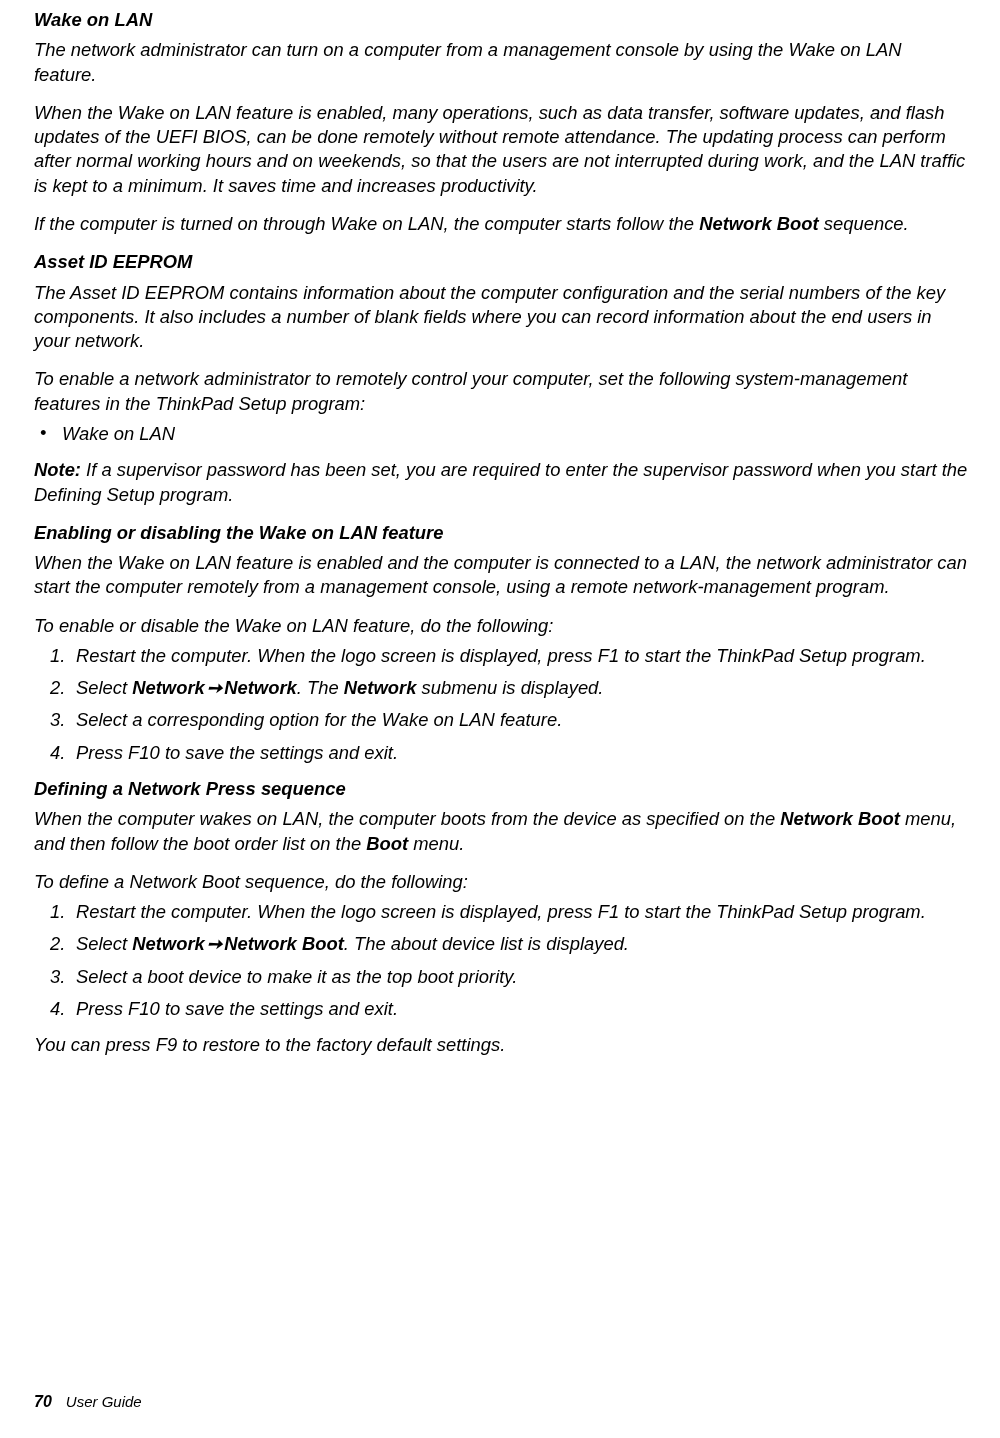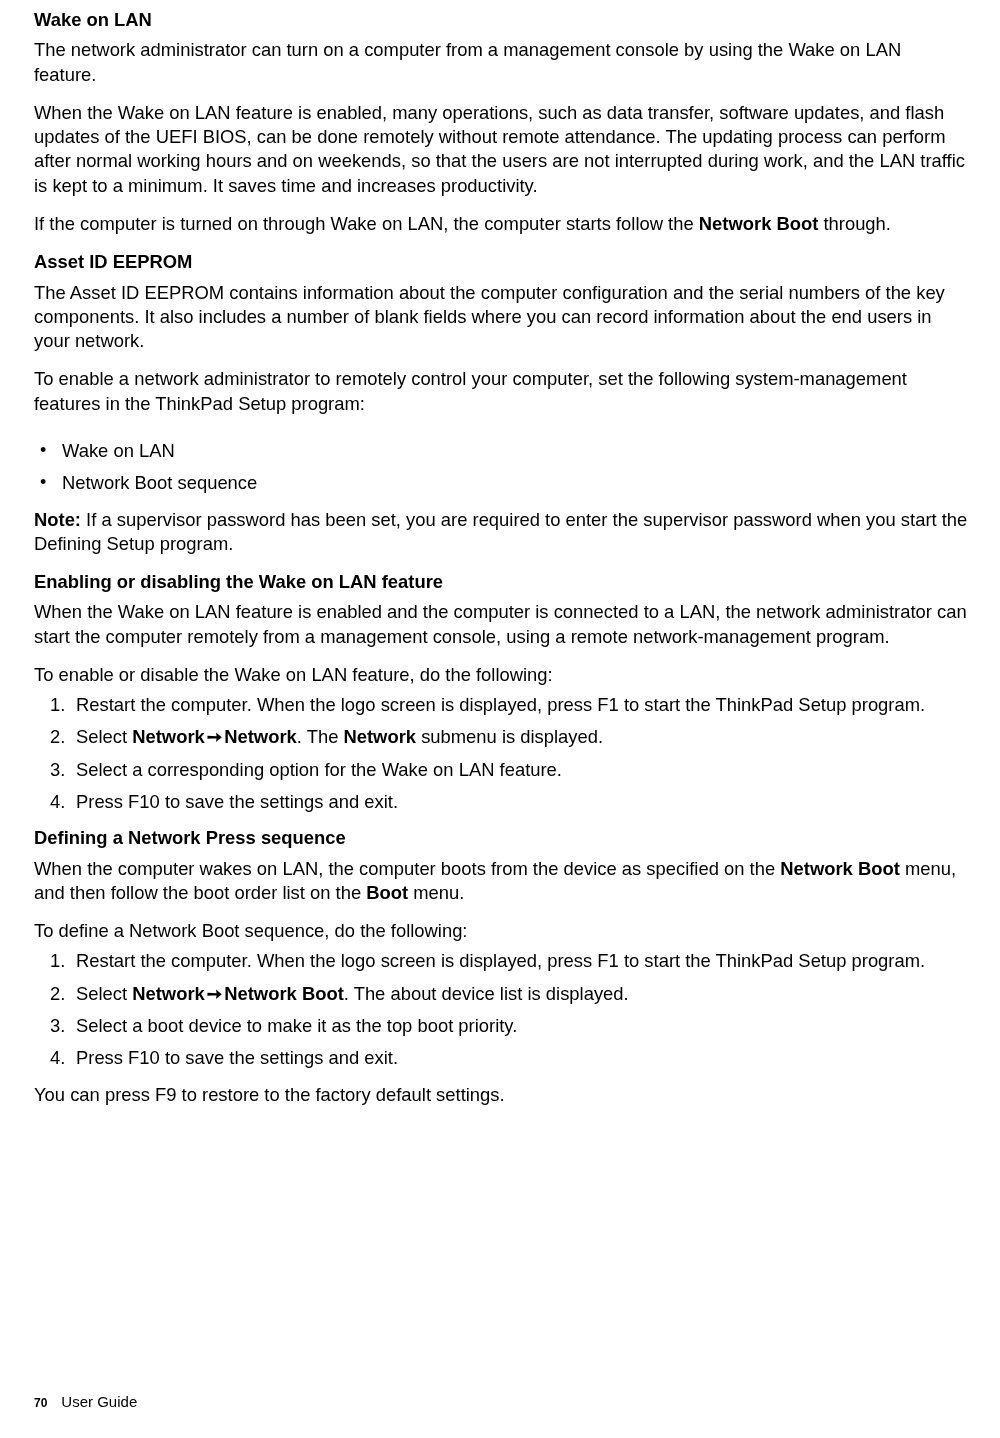"Wake on LAN" * { font-style: none -> italic }
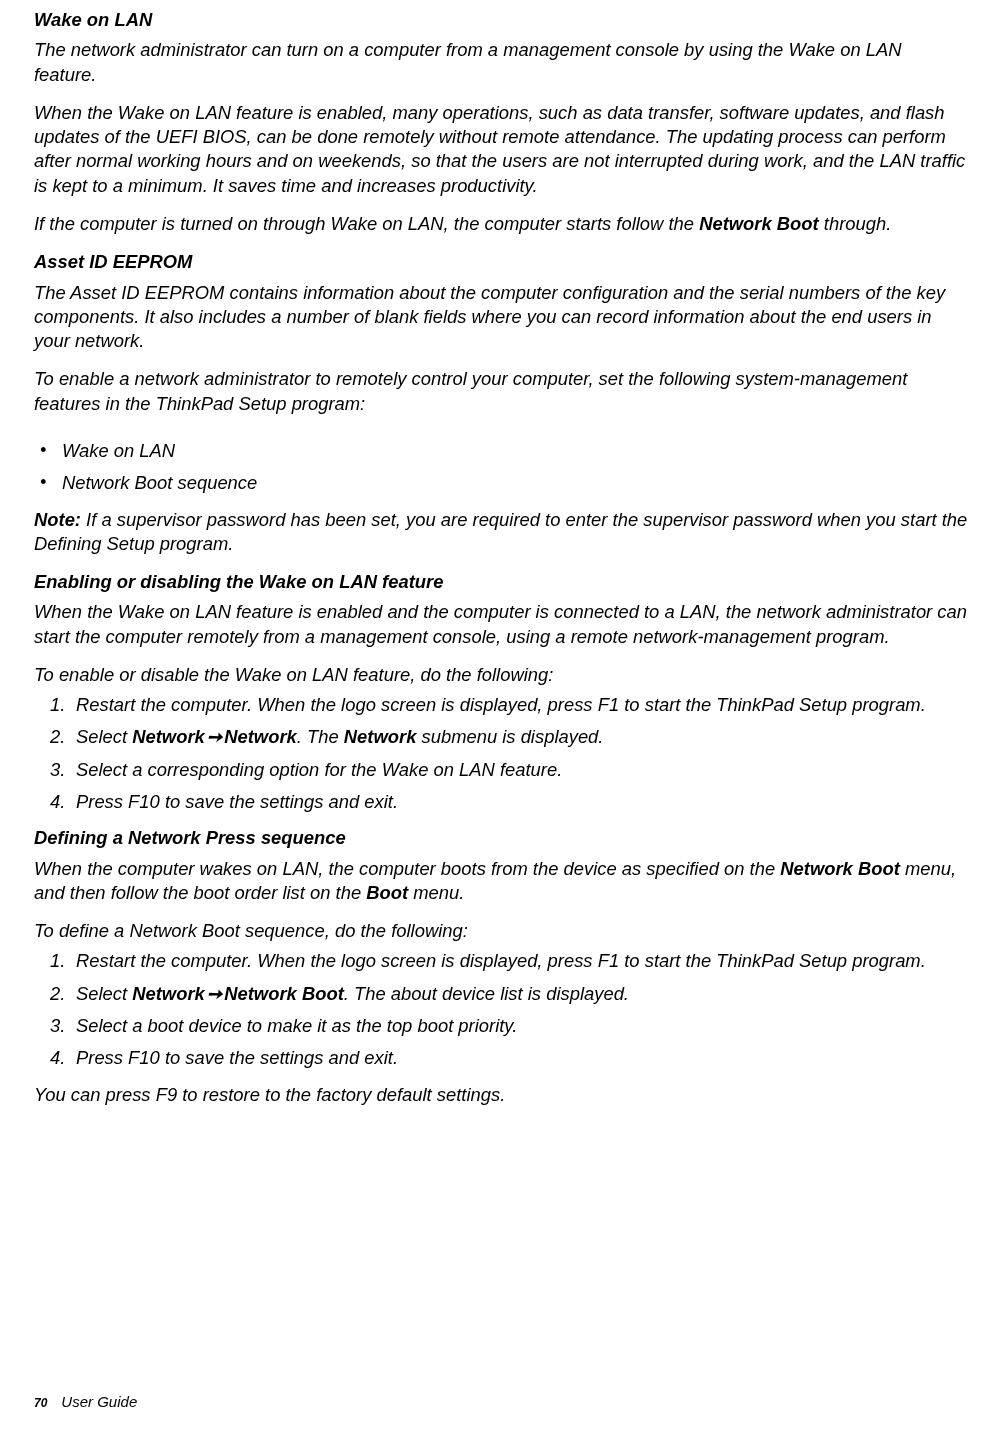"through." span { text: through -> sequence }
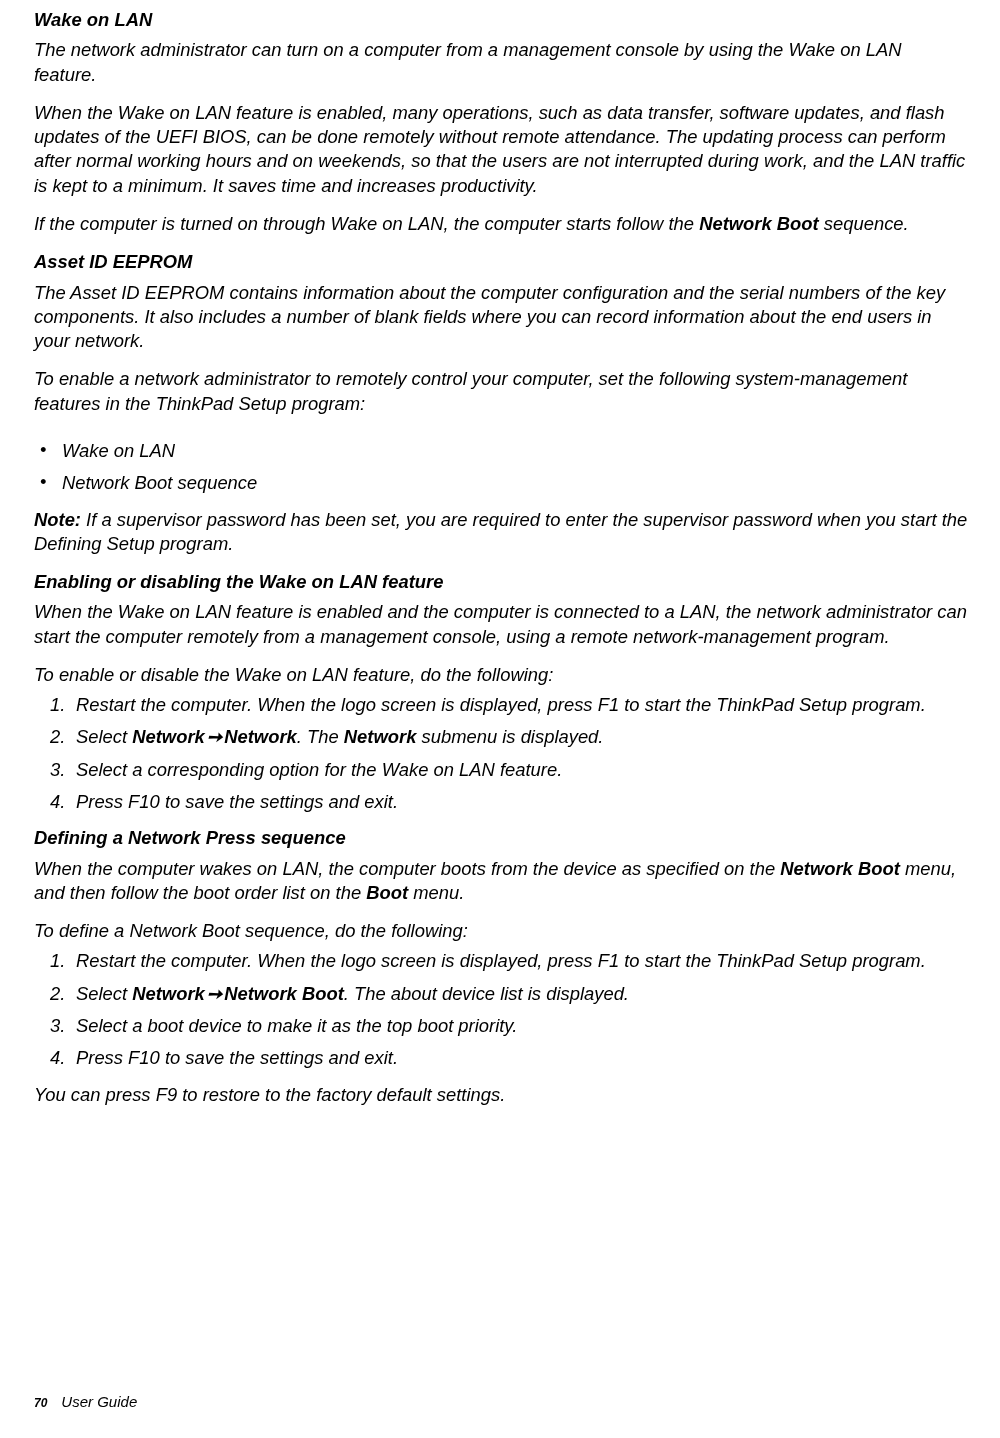"To enable a network administrator" div.para { margin-bottom: 23px -> 6px }
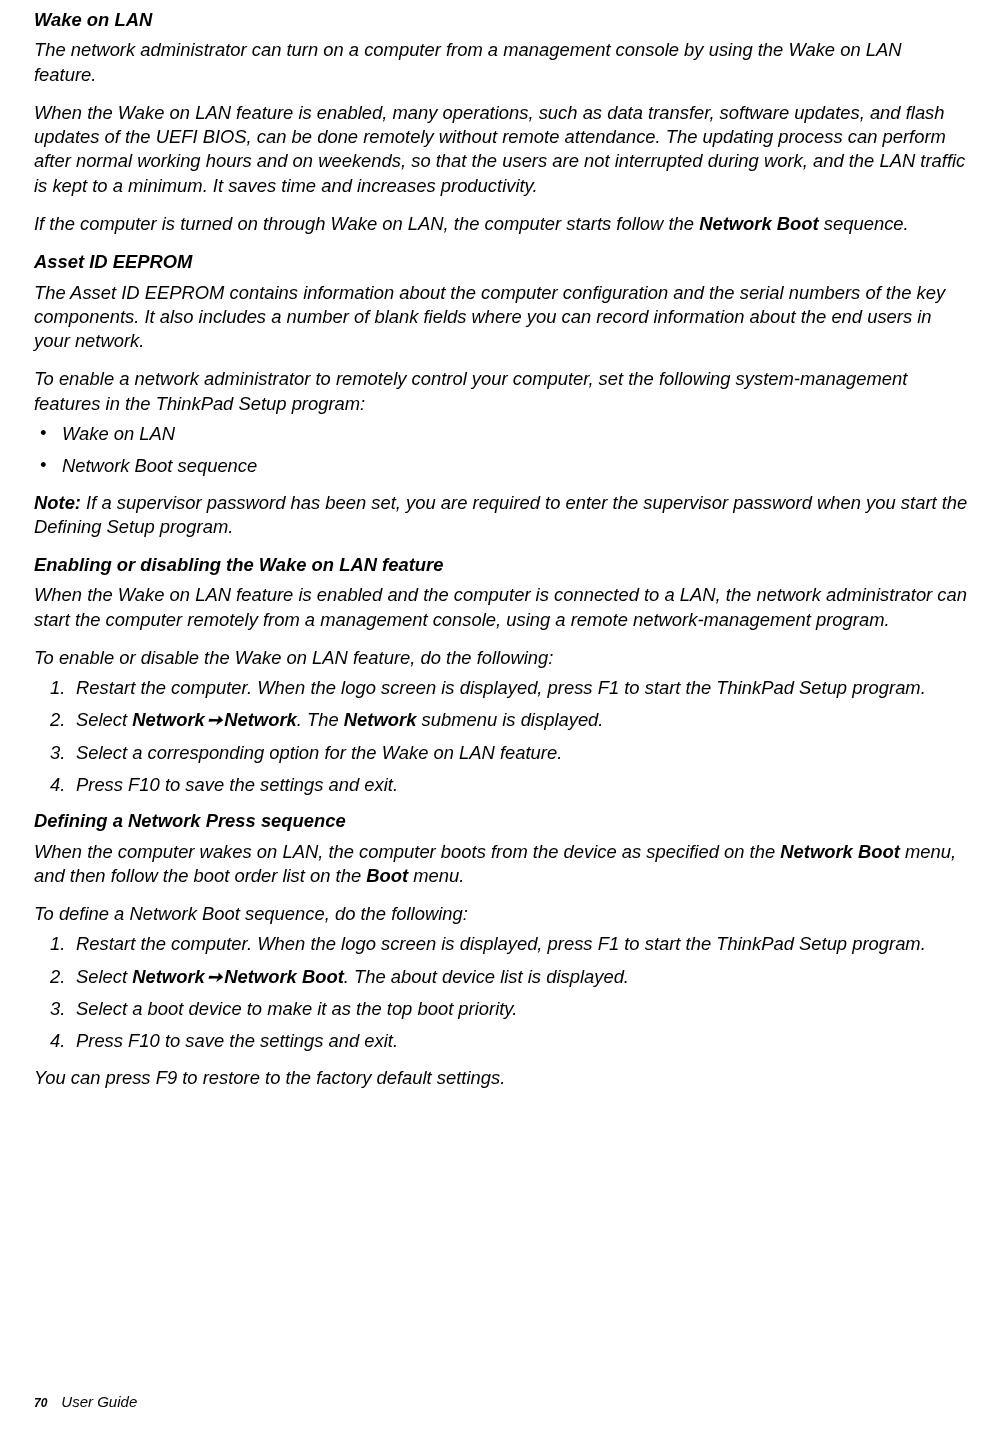"Network Boot sequence" li { html: <li>Network Boot sequence</li> -> none }
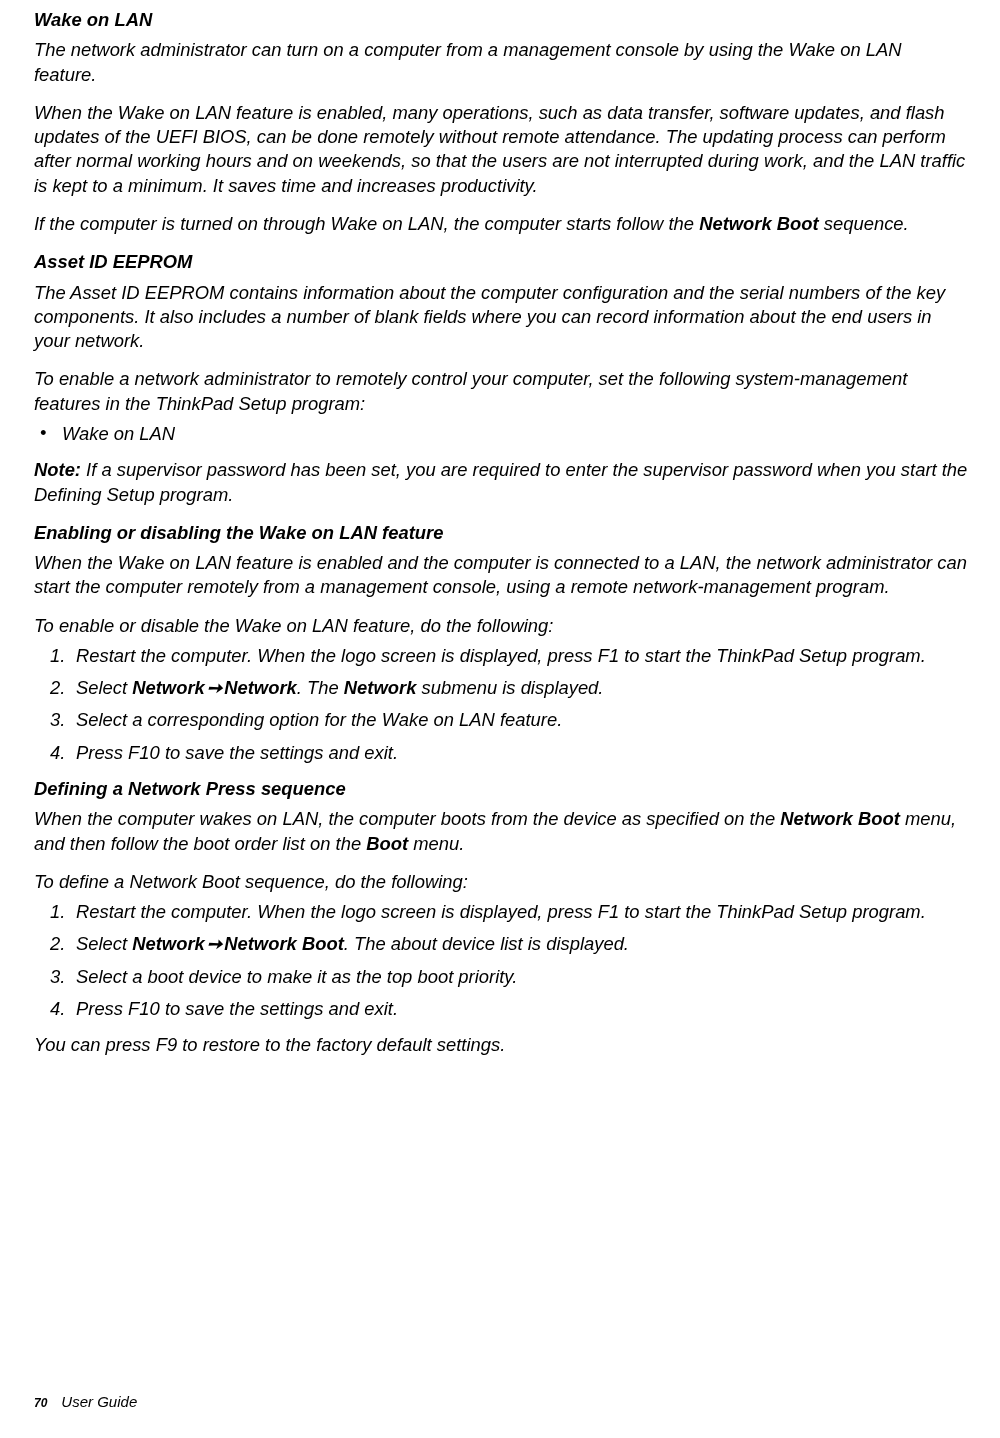"70" .footer .pgnum { font-size: 12px -> 16px }
